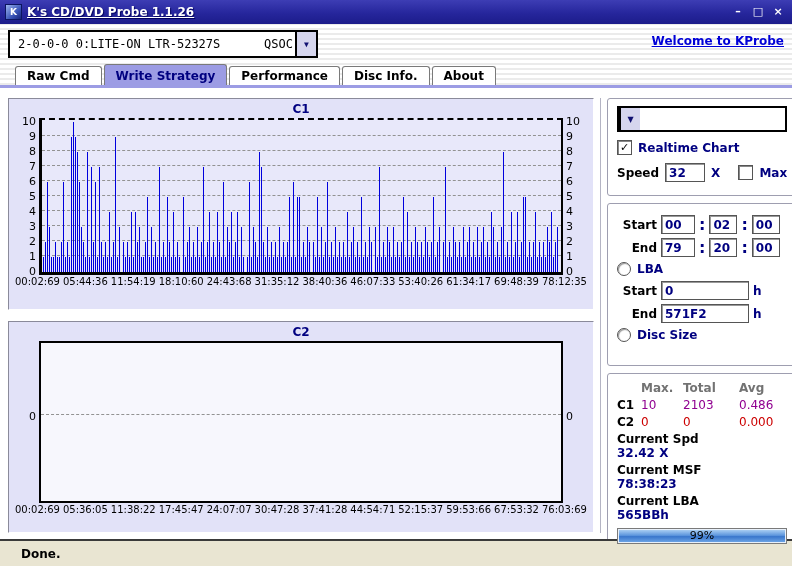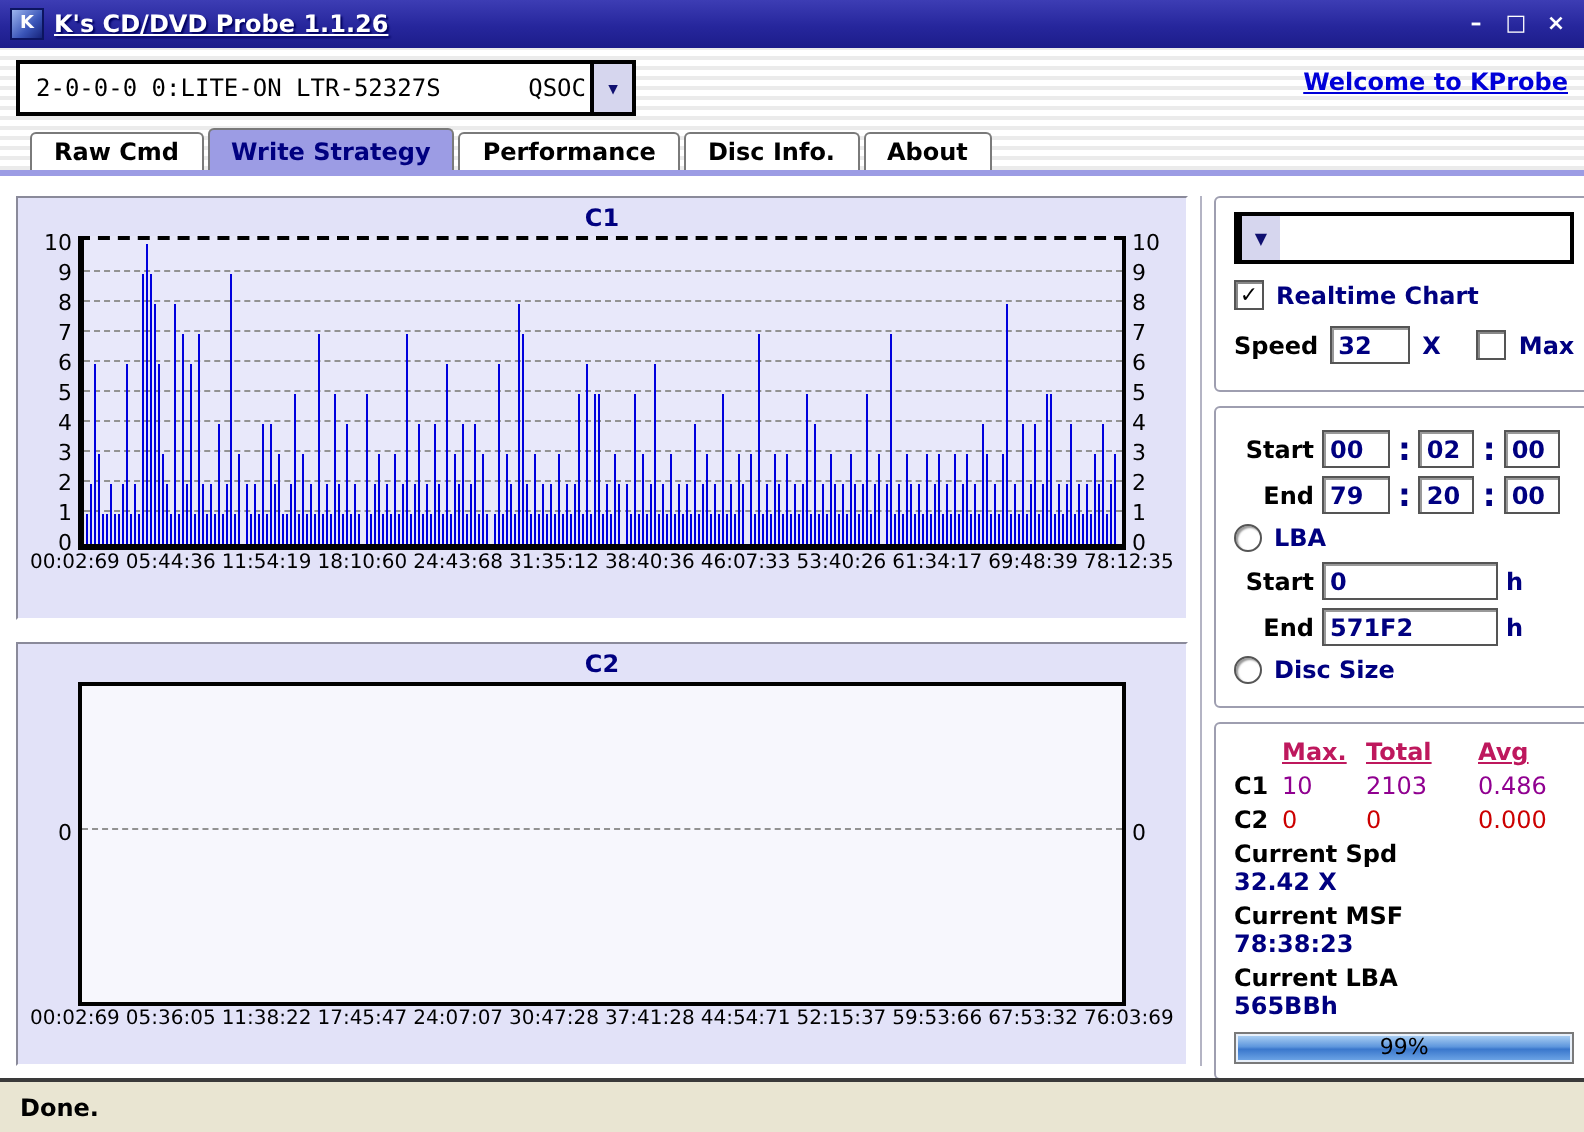"Disc Size" div.chk-row { margin-bottom: 4px -> 16px }
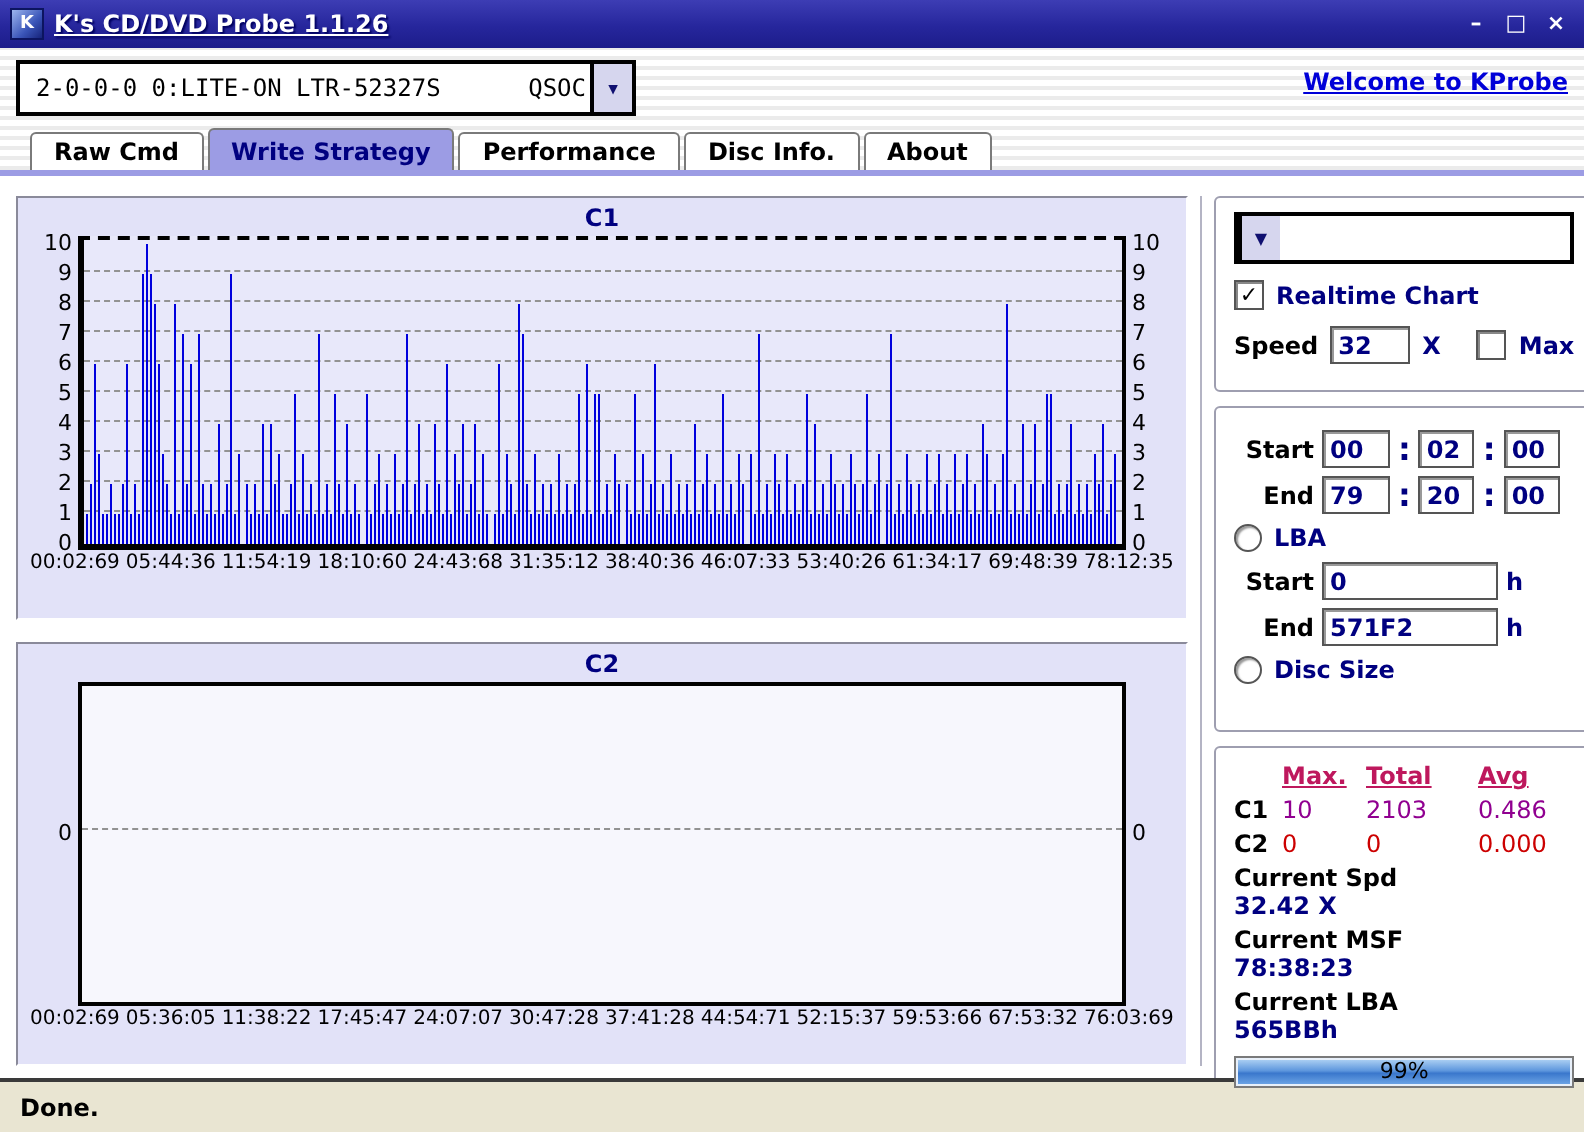"Max." .stats-grid .hdr { color: #be185d -> #737373; text-decoration: underline -> none }
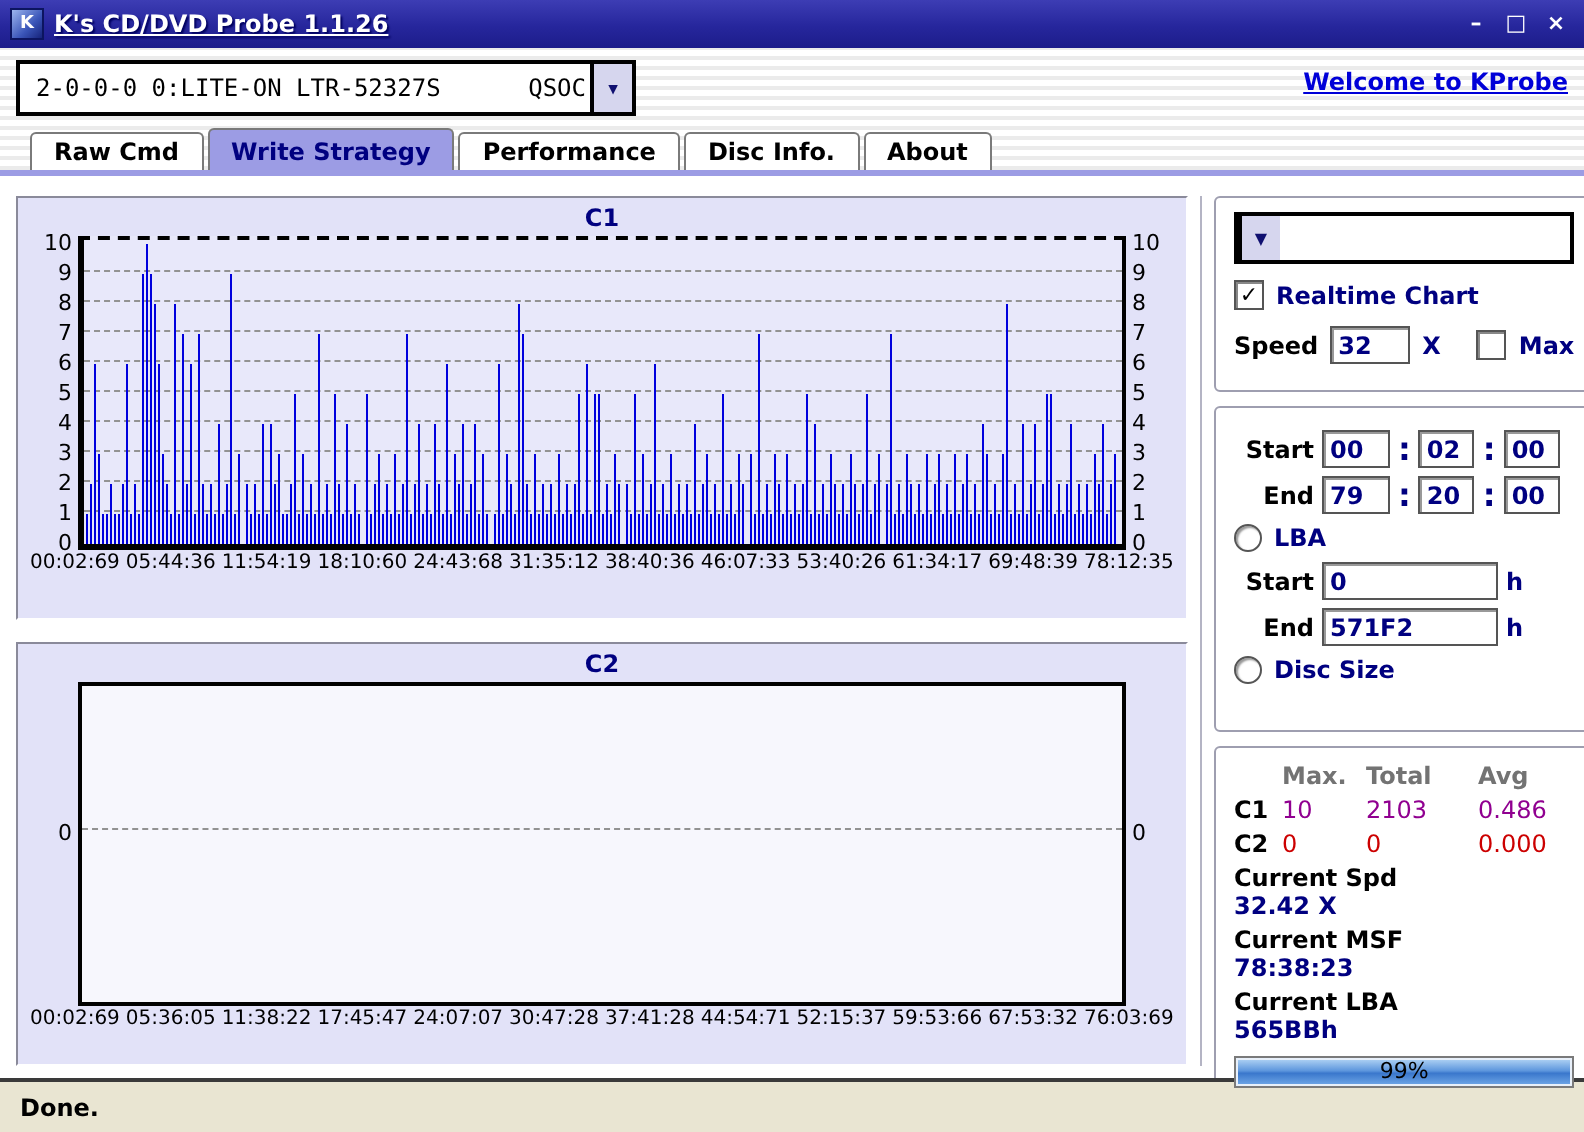"Done." .statusbar { padding-left: 10px -> 21px }
